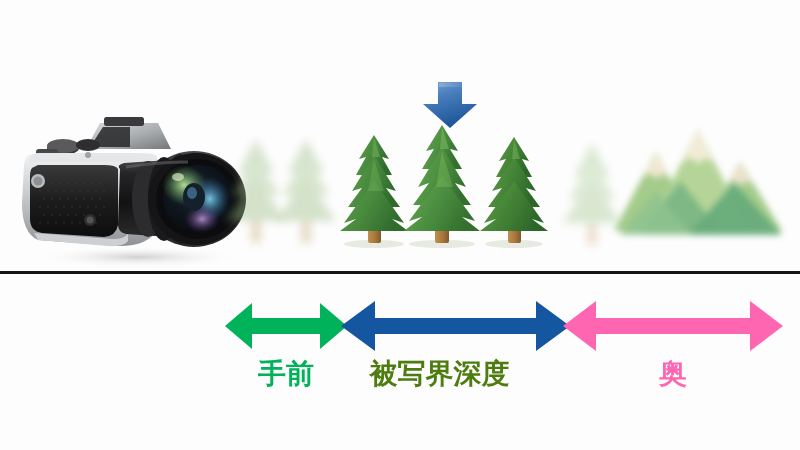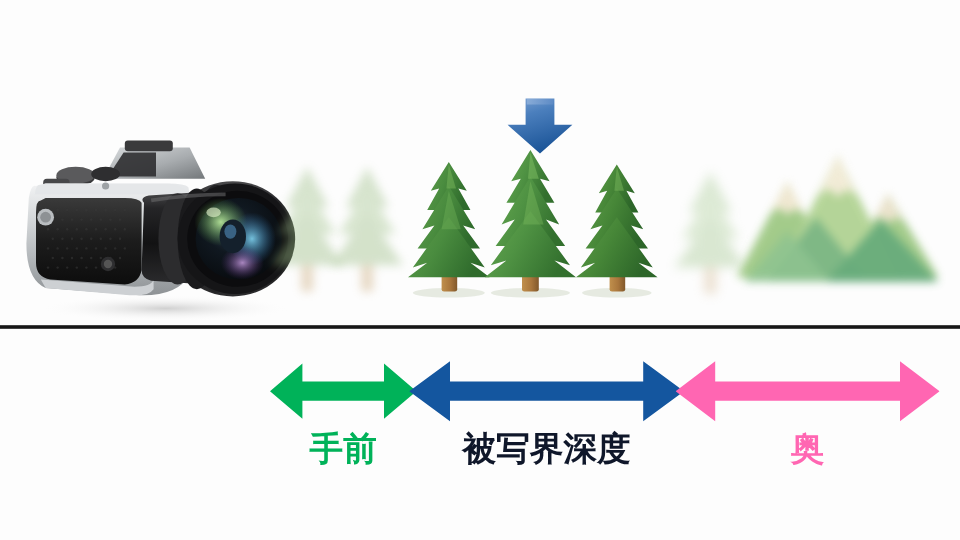"手前" #labels { font-family: none -> Liberation Serif, serif }
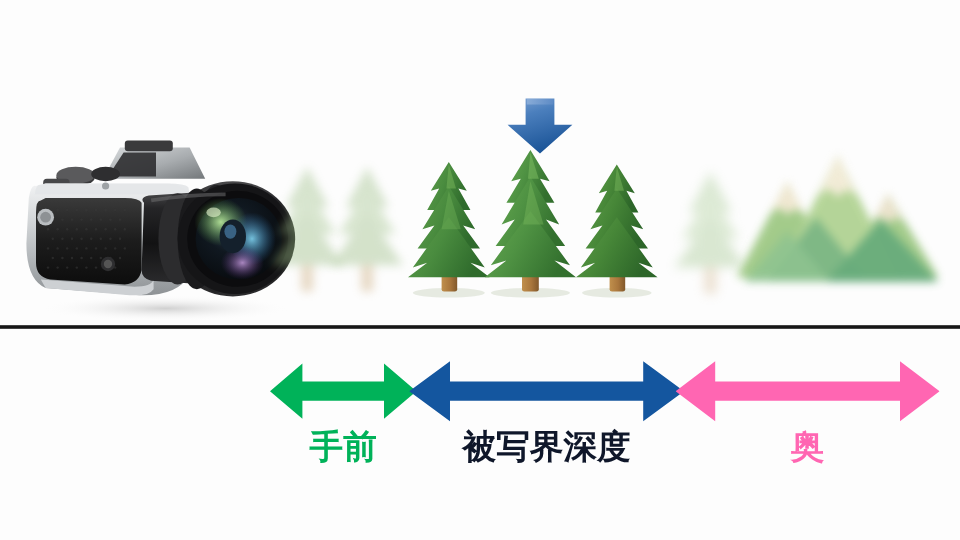"被写界深度" #label-dof { color: #0f172a -> #4d7c0f; left: 341px -> 325px }
